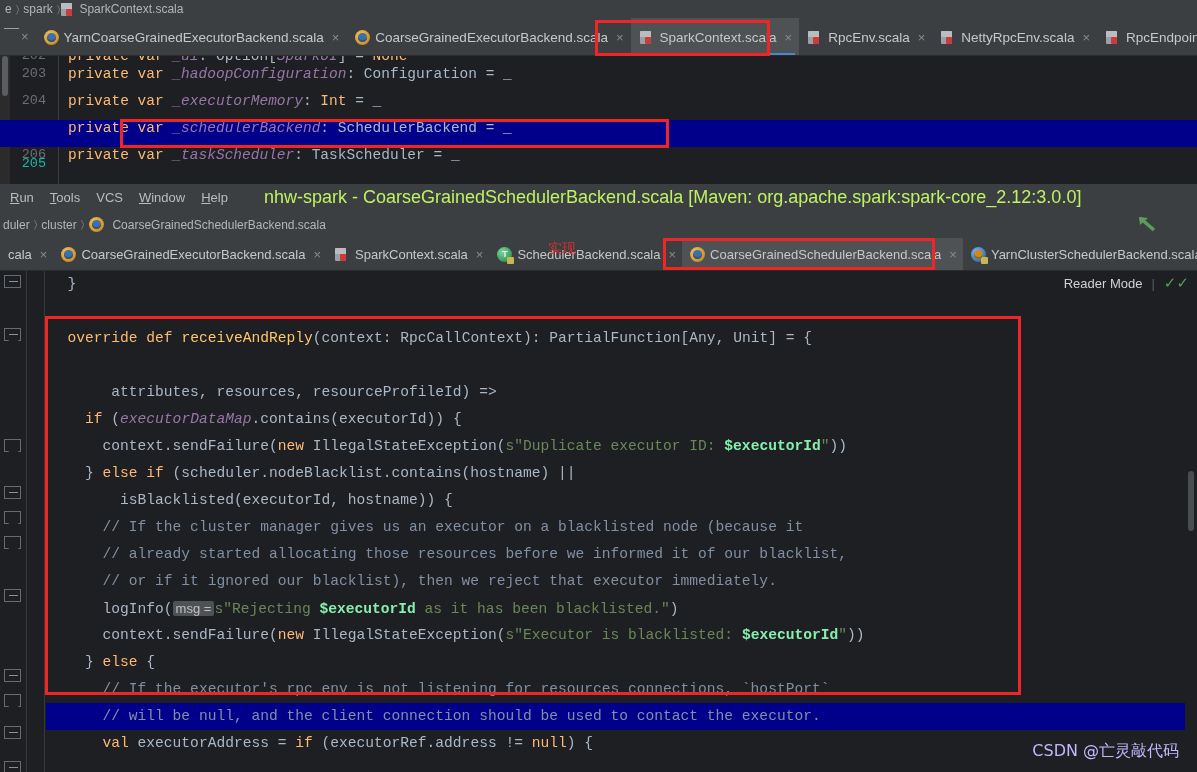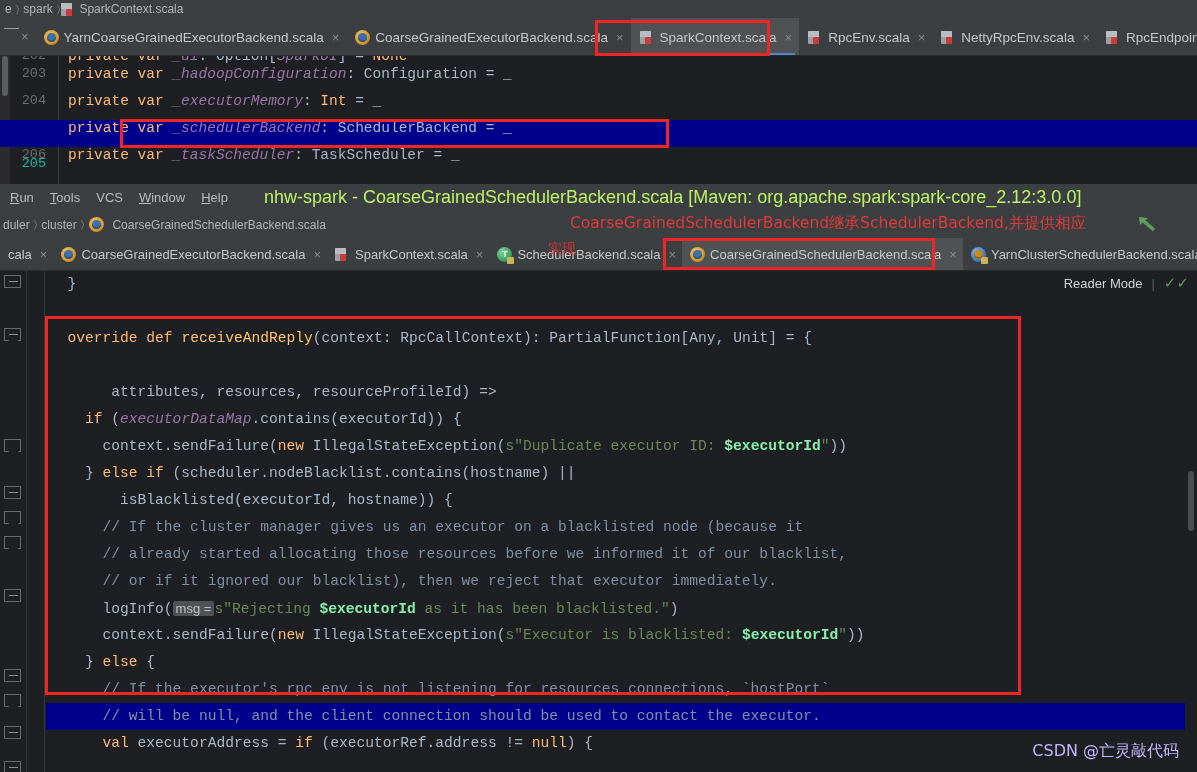"CoarseGrainedSchedulerBackend继承Scheduler" div.ann-cn { html: <div>CoarseGrainedSchedulerBackend继承SchedulerBackend,并提供相应</div> -> none }
